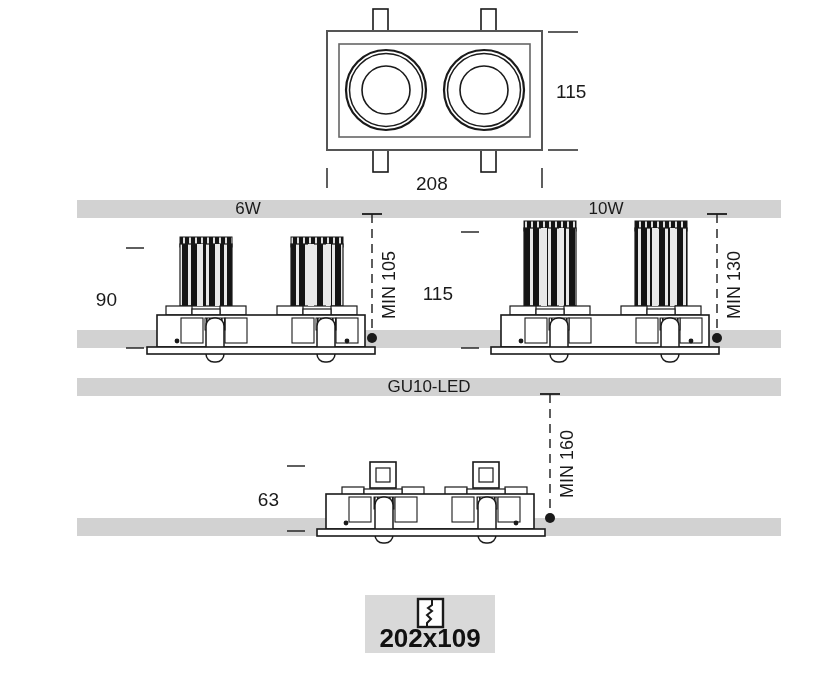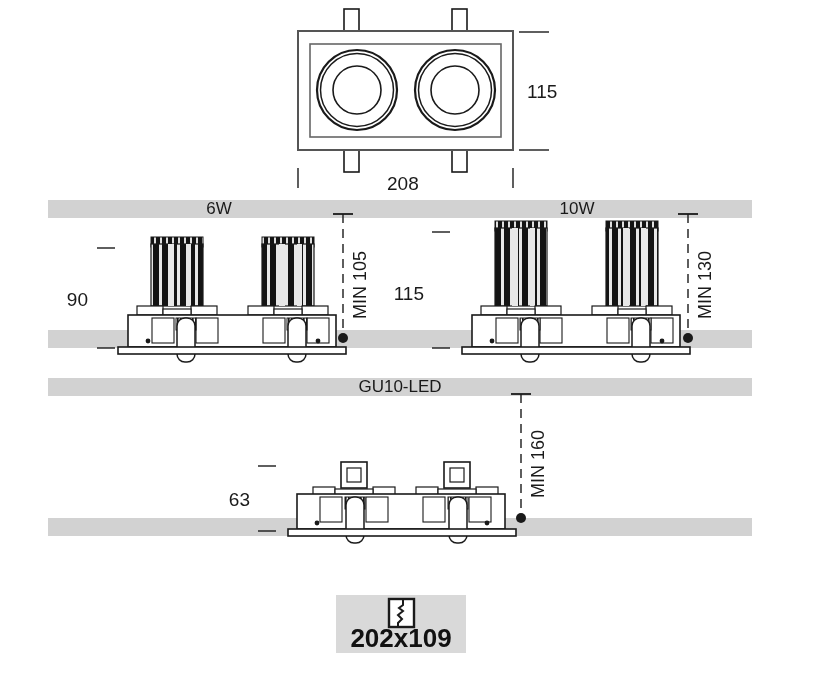"115" .sheet { margin-left: none -> 29px }
